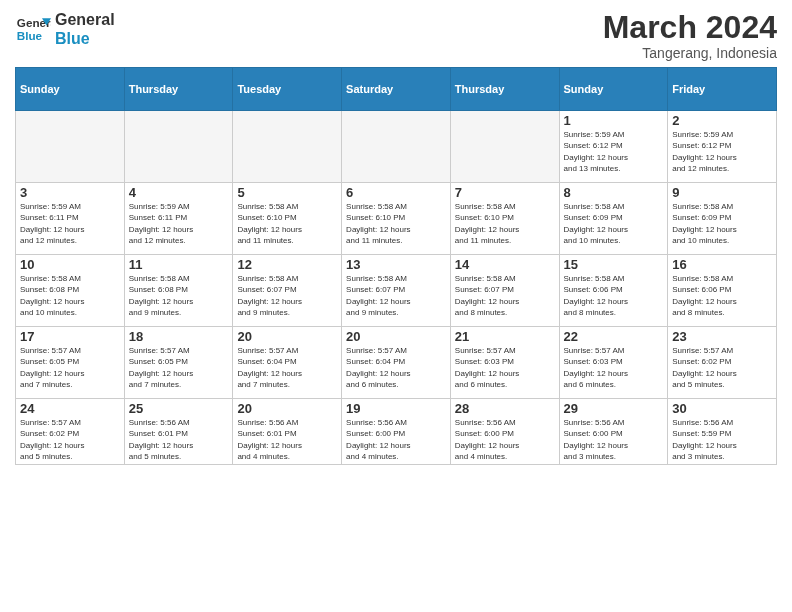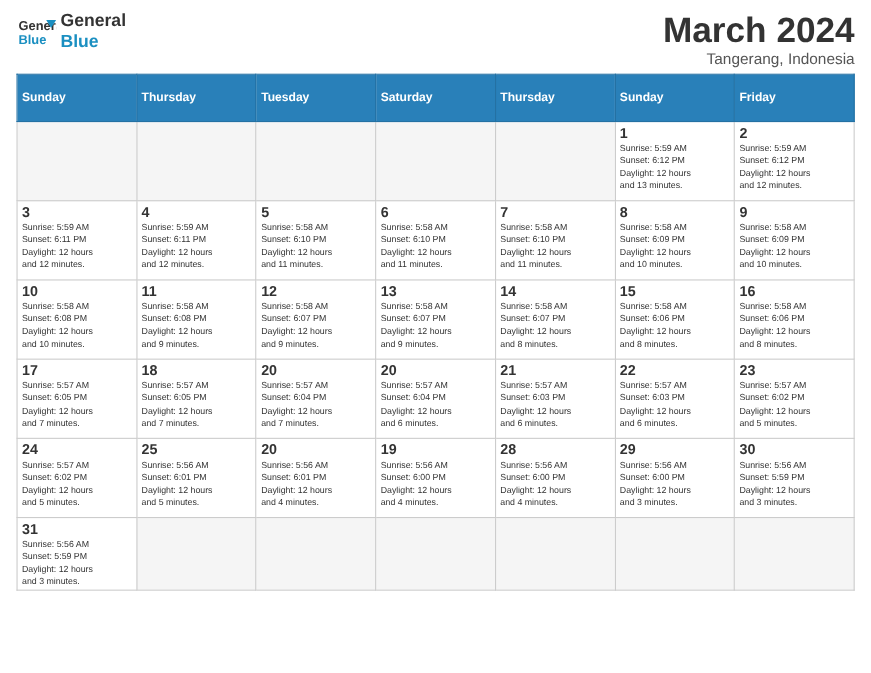"31" tr { html: <tr> <td> <span>31</span> <div>Sunrise: 5:56 AM Sunset: 5:59 PM Daylight: 12 hours and 3 minutes.</div> </td> <td></td> <td></td> <td></td> <td></td> <td></td> <td></td> </tr> -> none }
